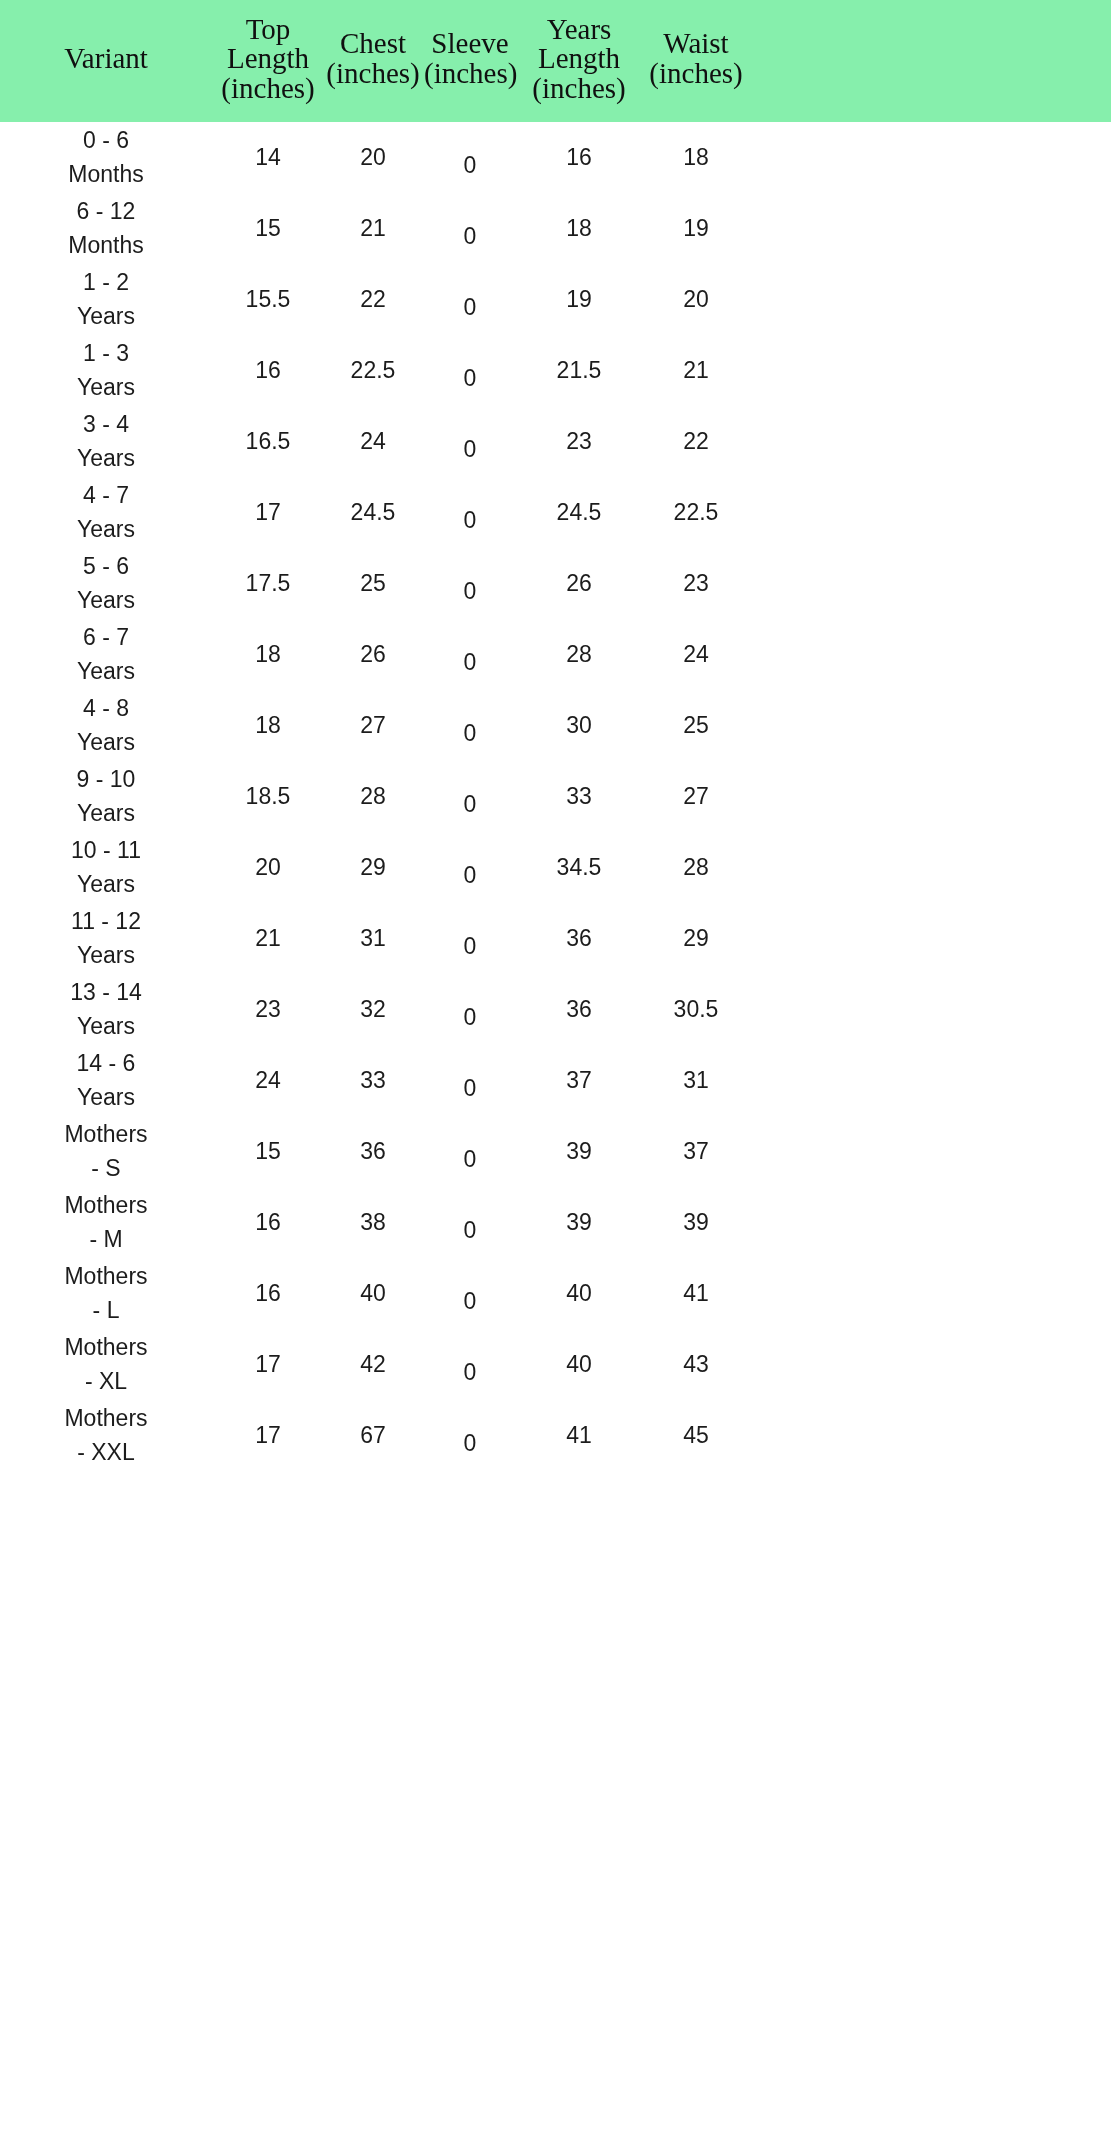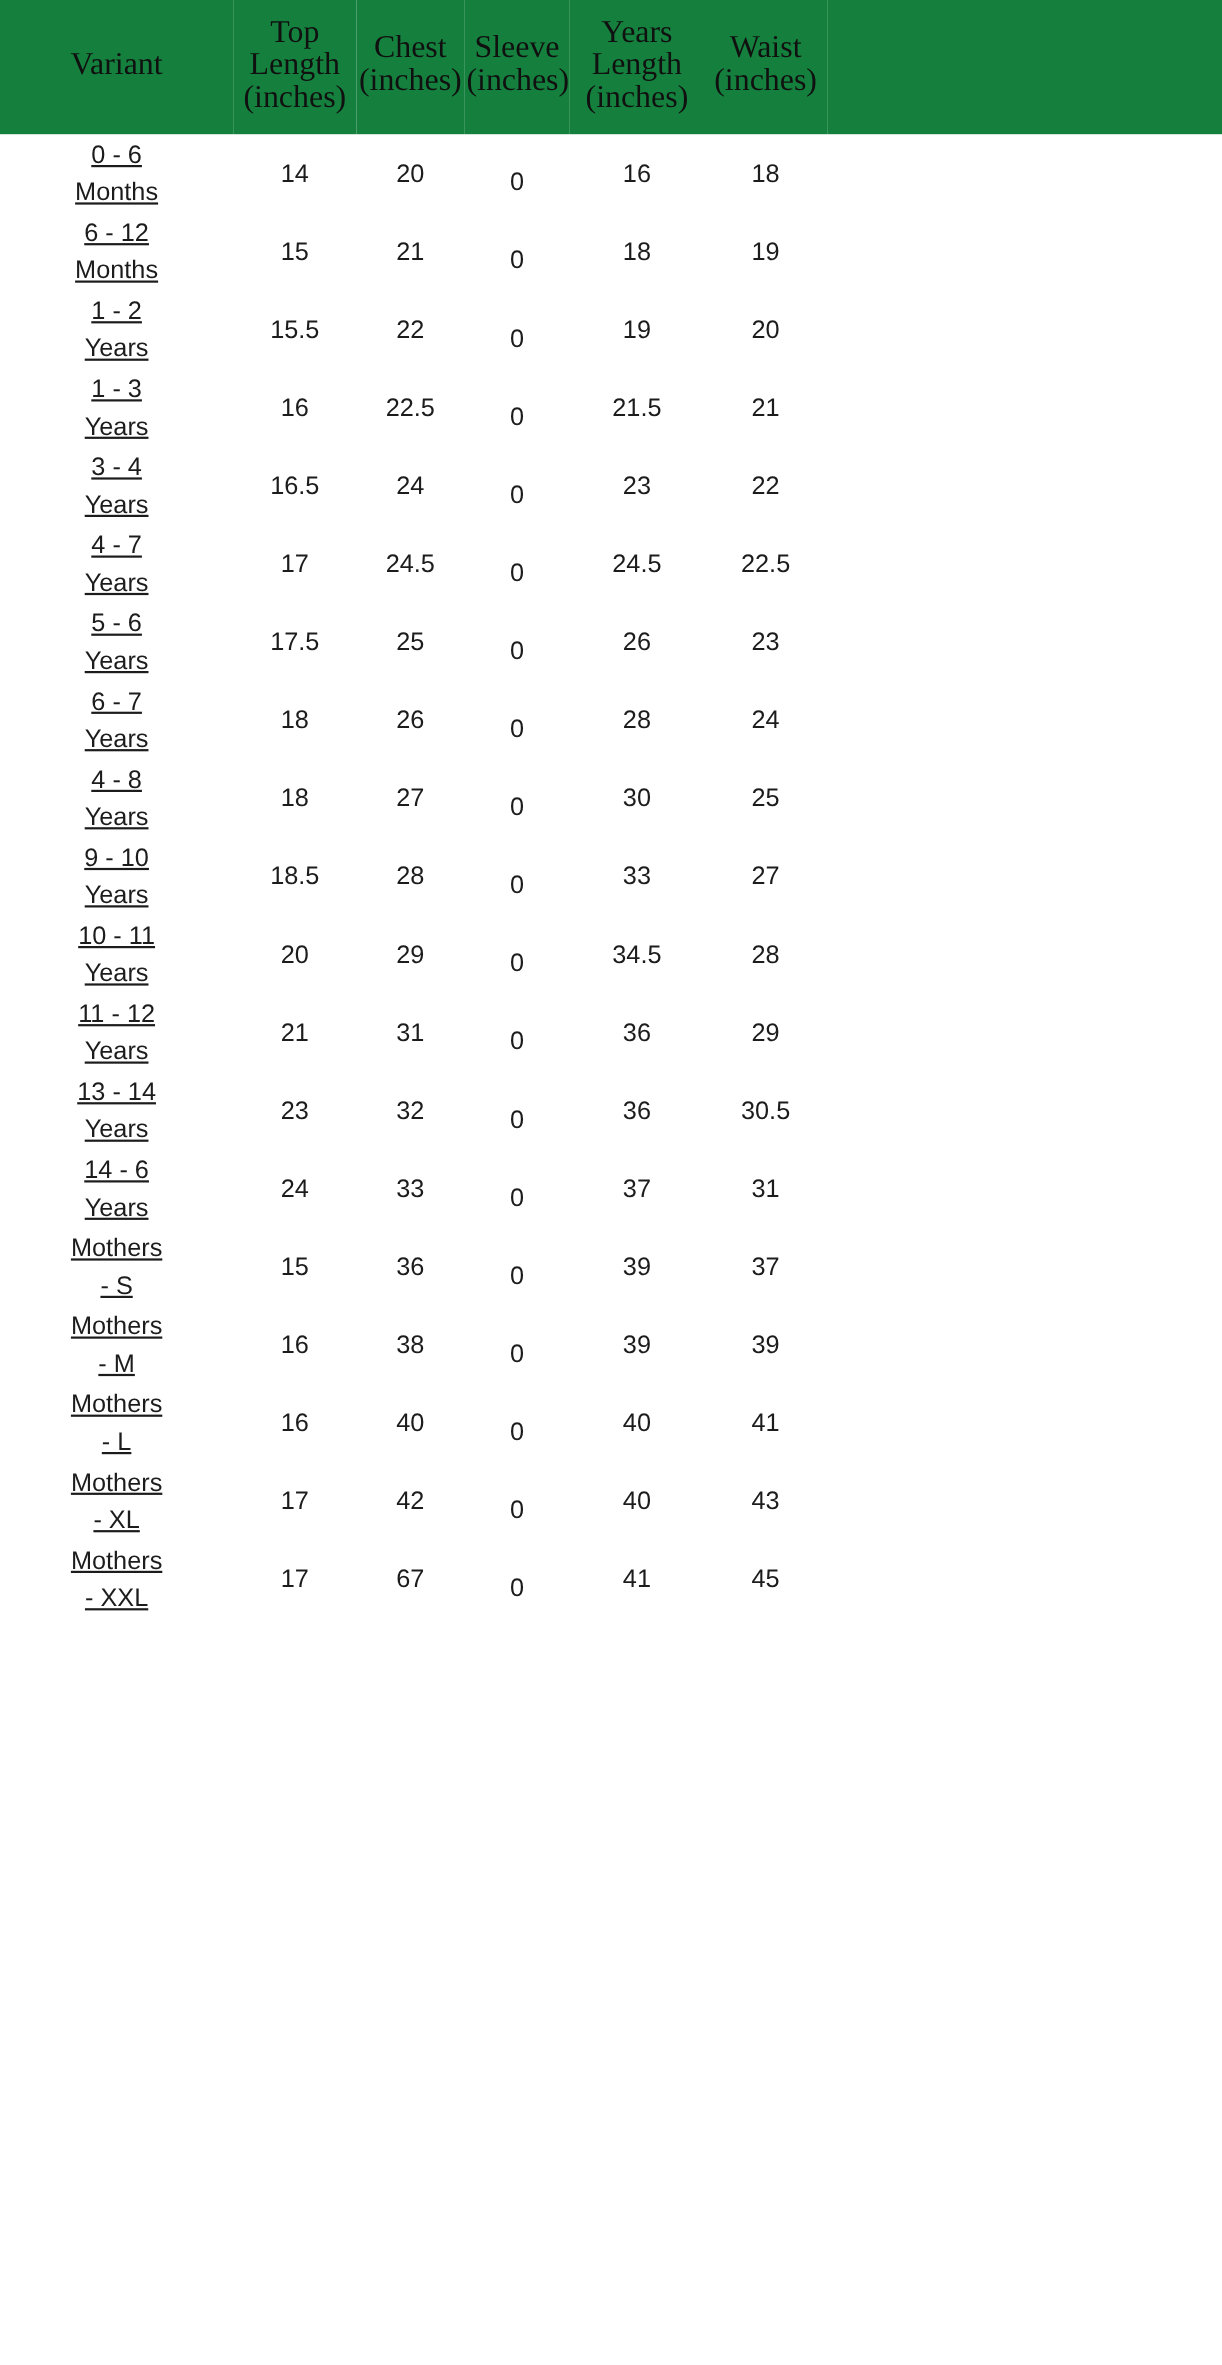"Variant" .size-chart thead tr { background: #15803d -> #86efac }
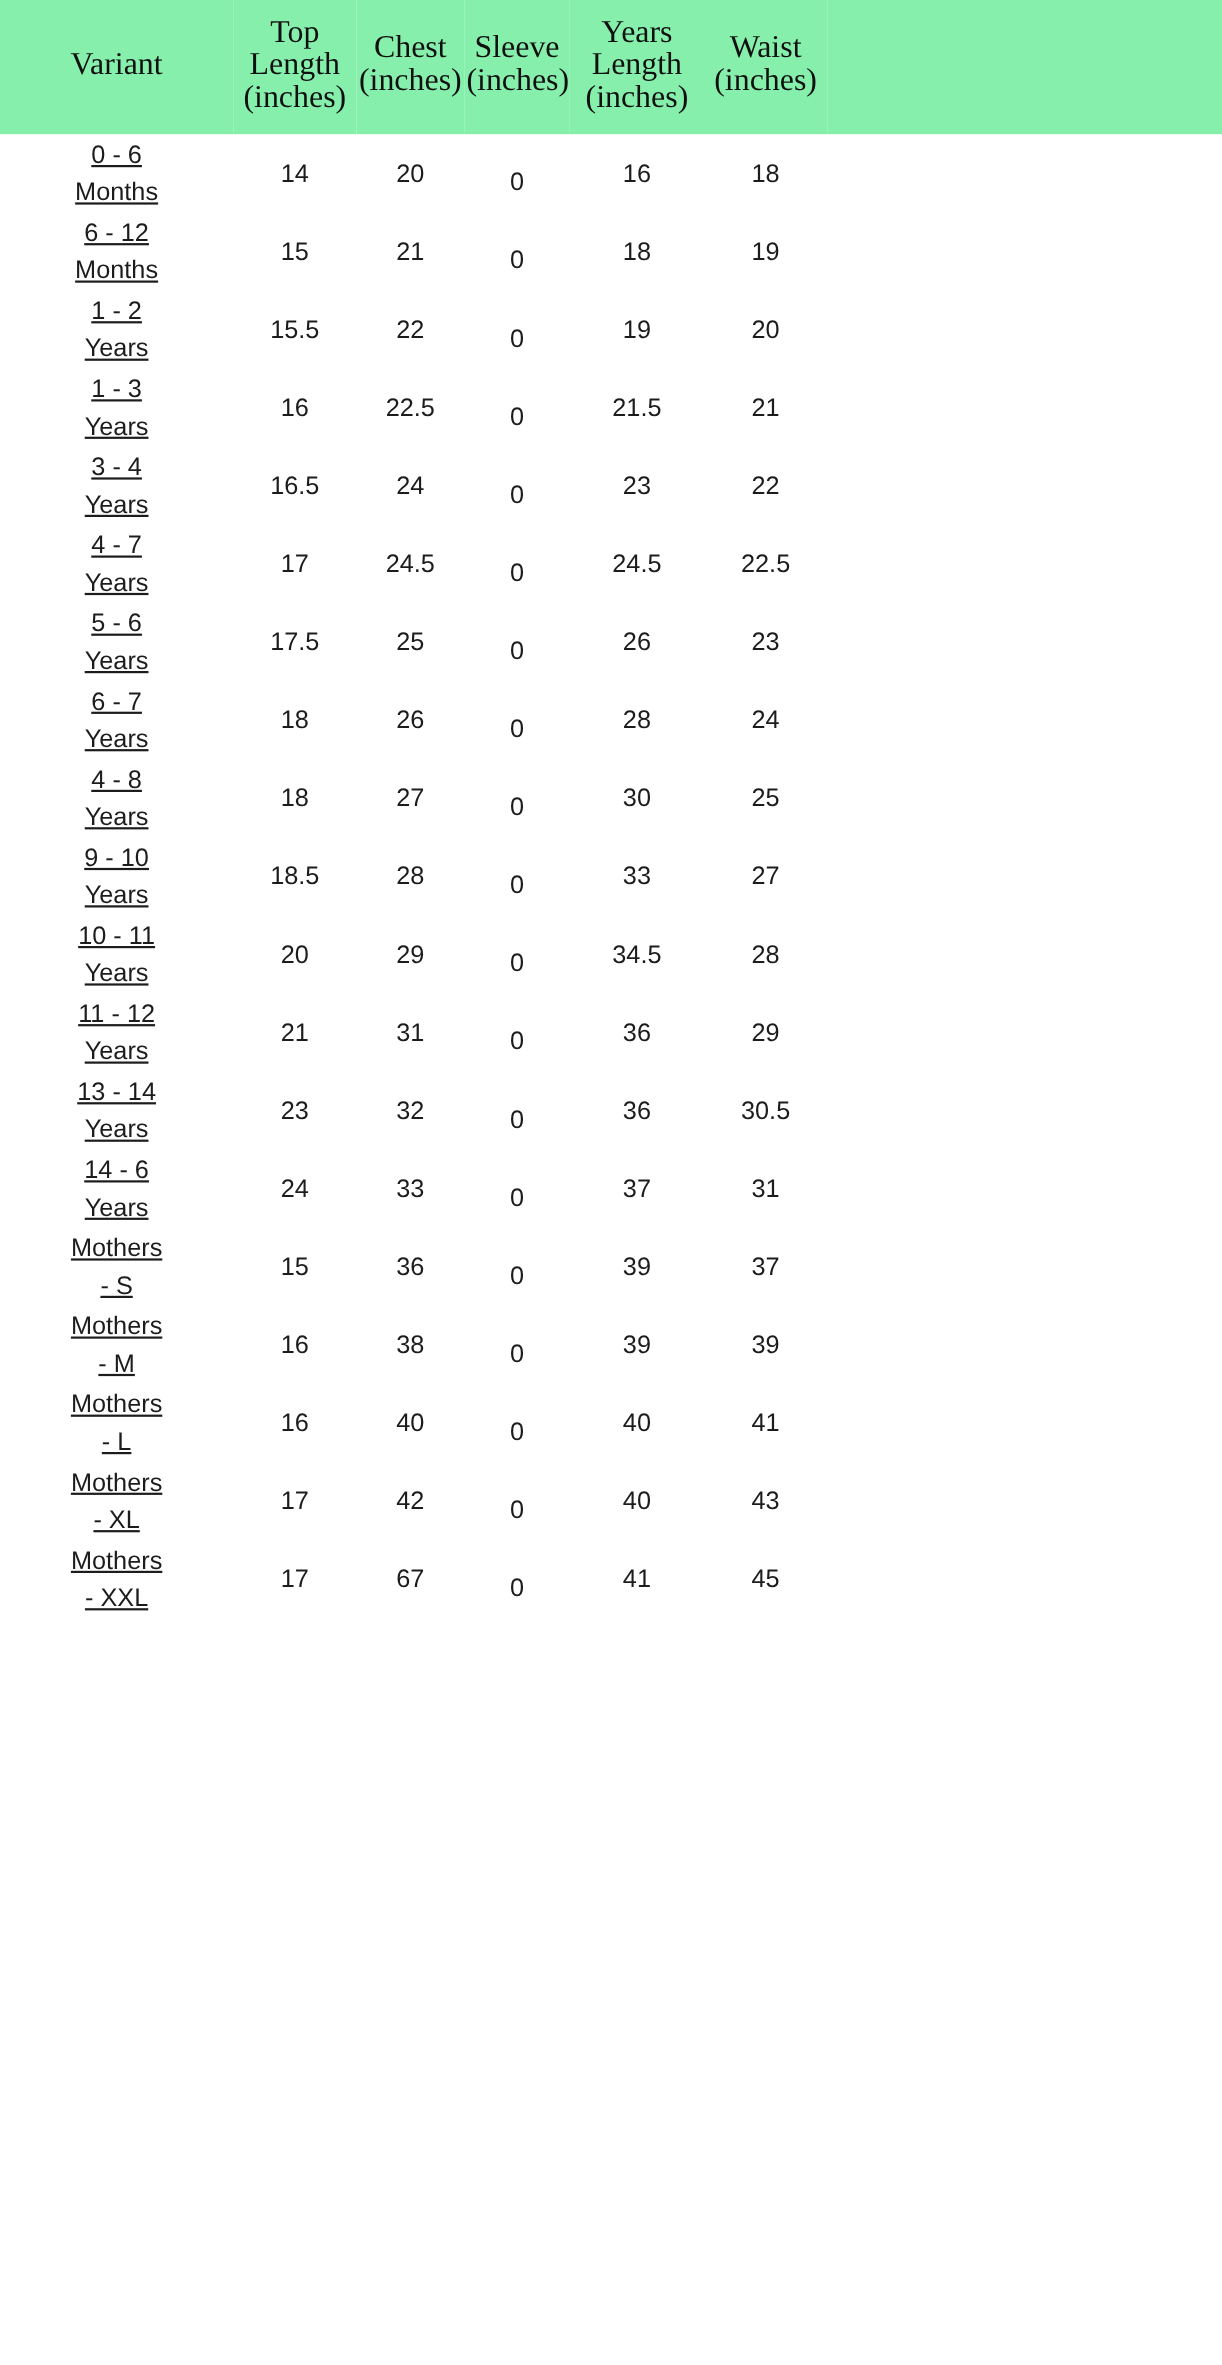"0 - 6" .size-chart tbody td.variant-cell { text-decoration: underline -> none }
